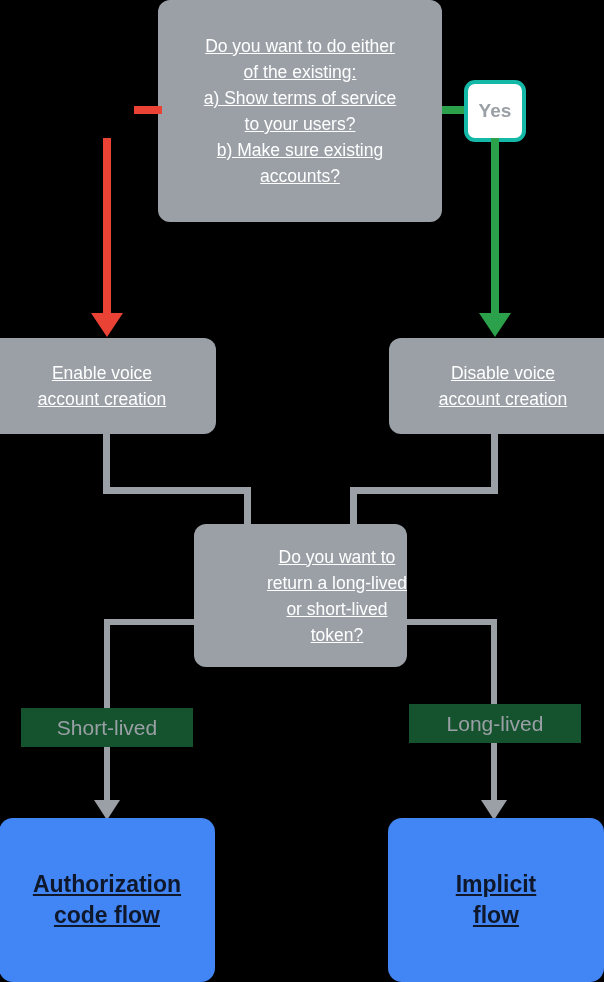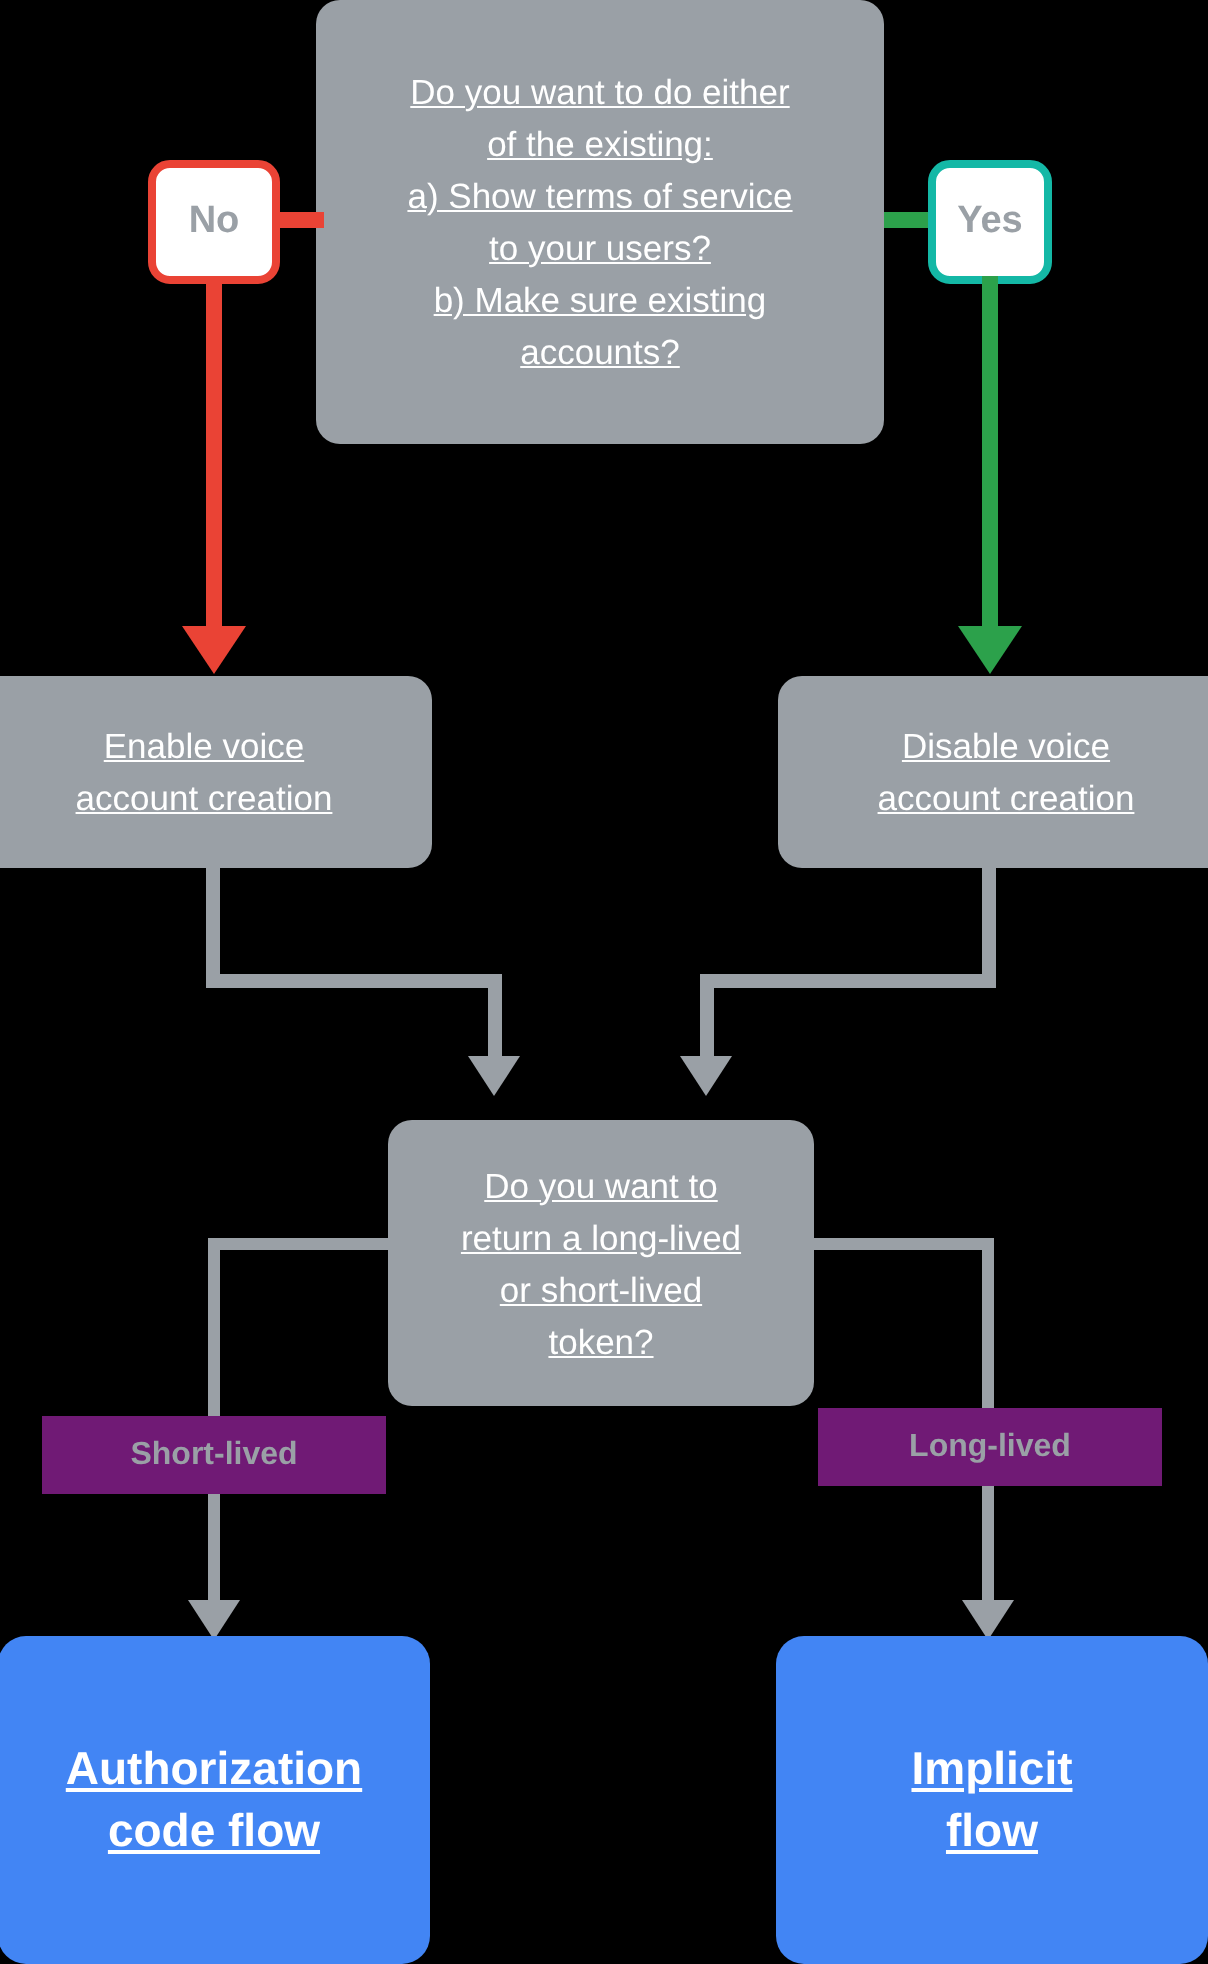"No" div.pill { html: <div> <span>No</span> </div> -> none }
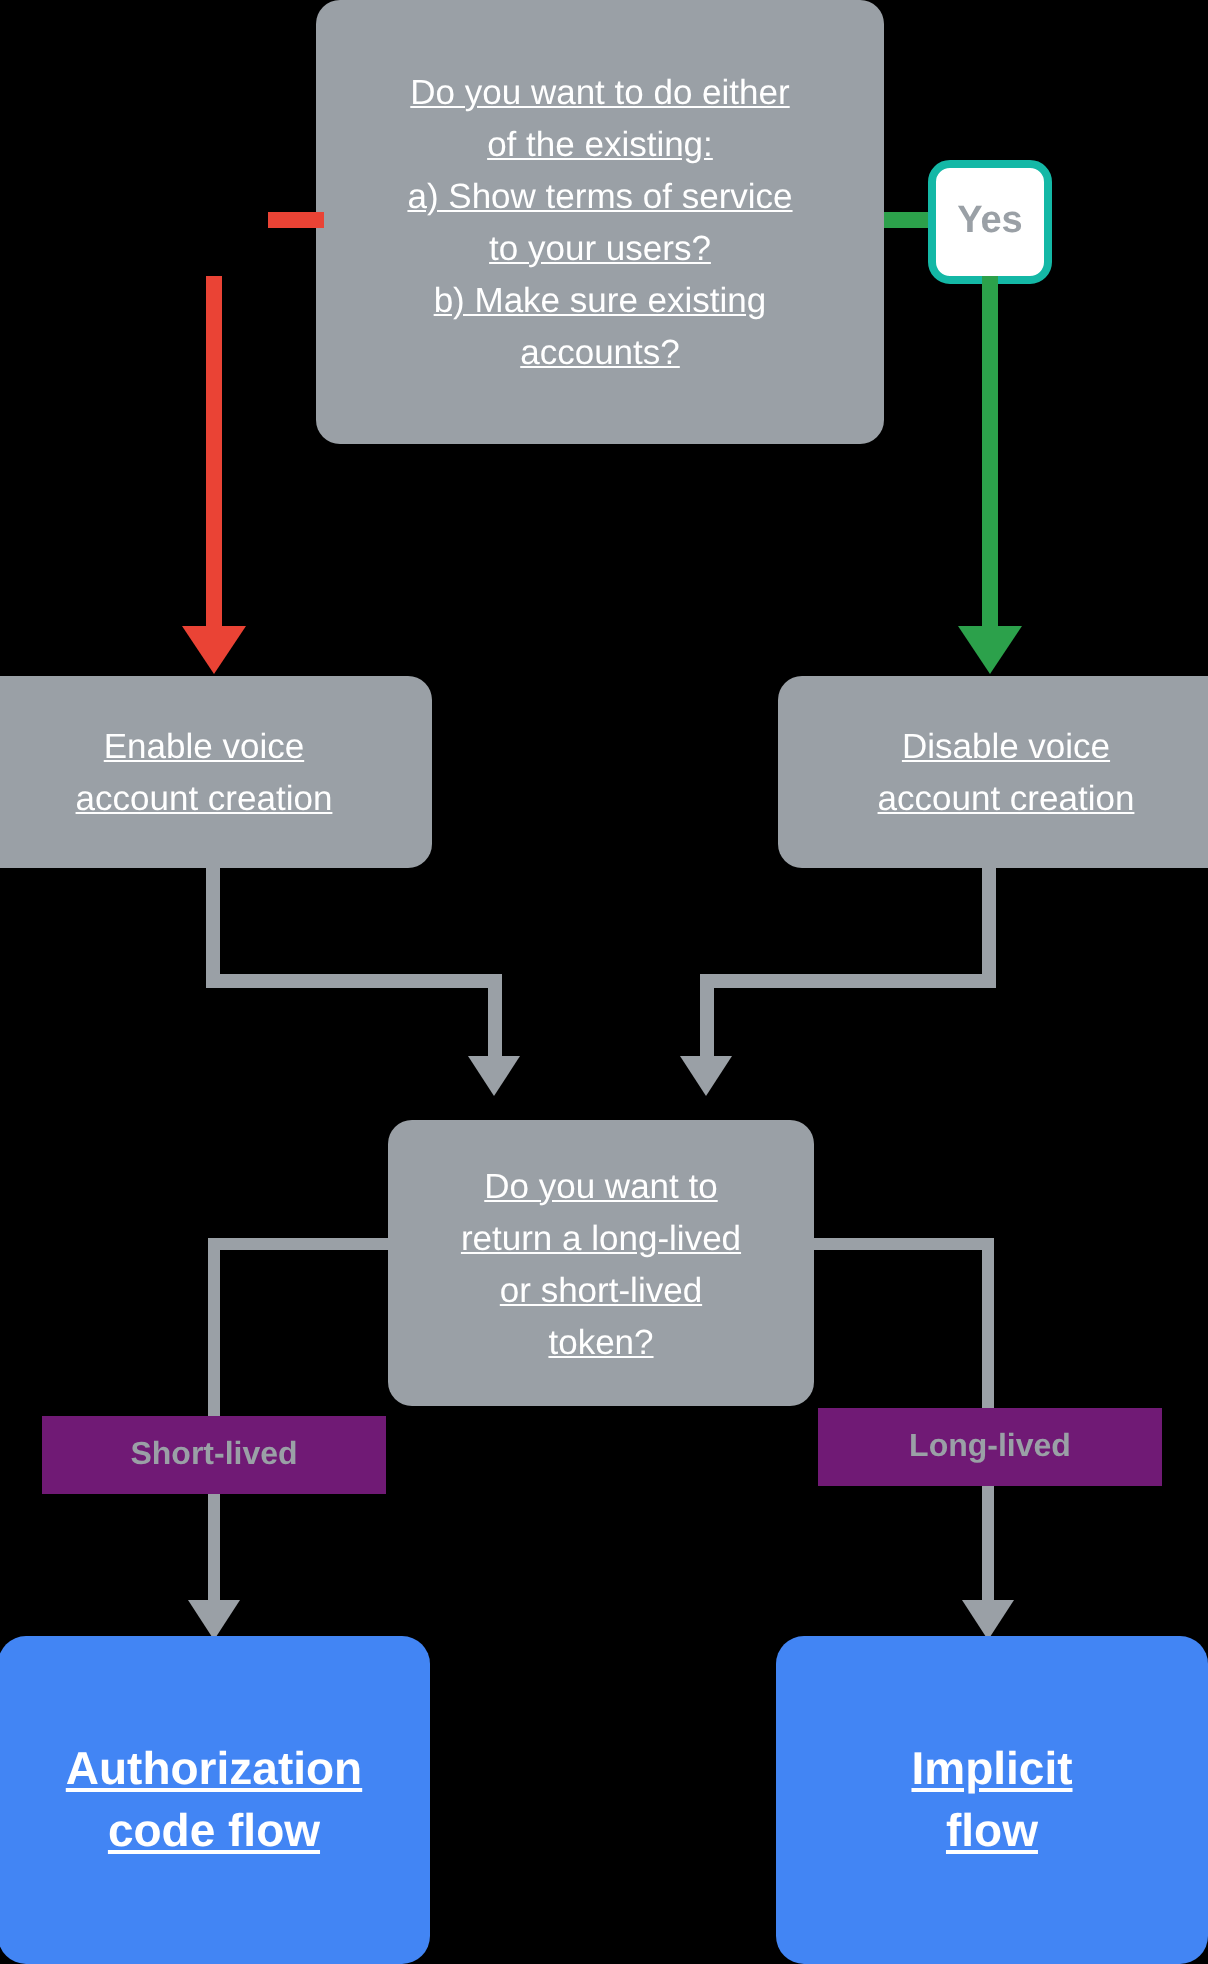"Do you want to" div.node { justify-content: none -> flex-end; top: 560px -> 524px }
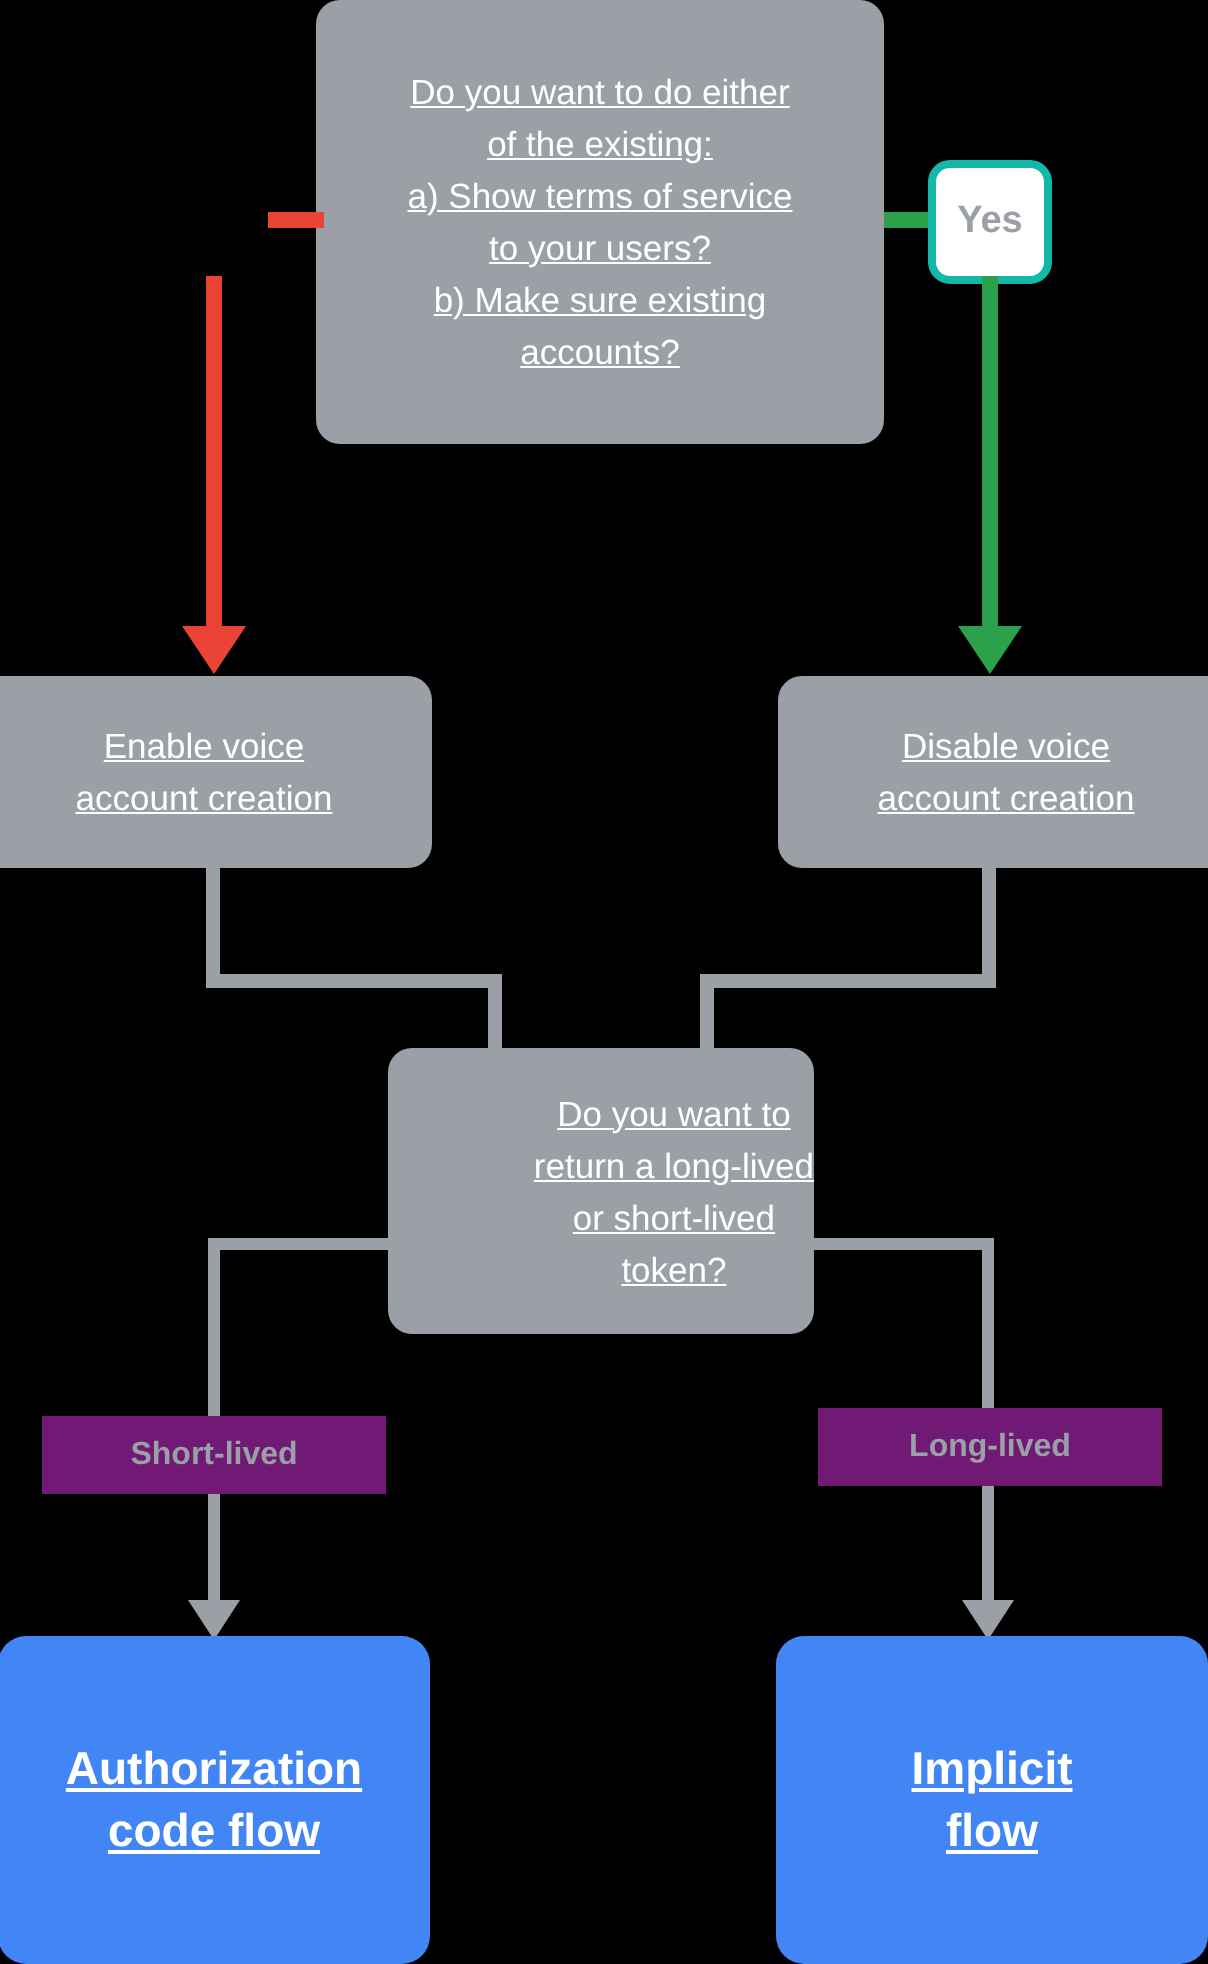"Short-lived" .edge-label { background: #701a75 -> #14532d; font-size: 16px -> 21px; font-weight: bold -> normal }
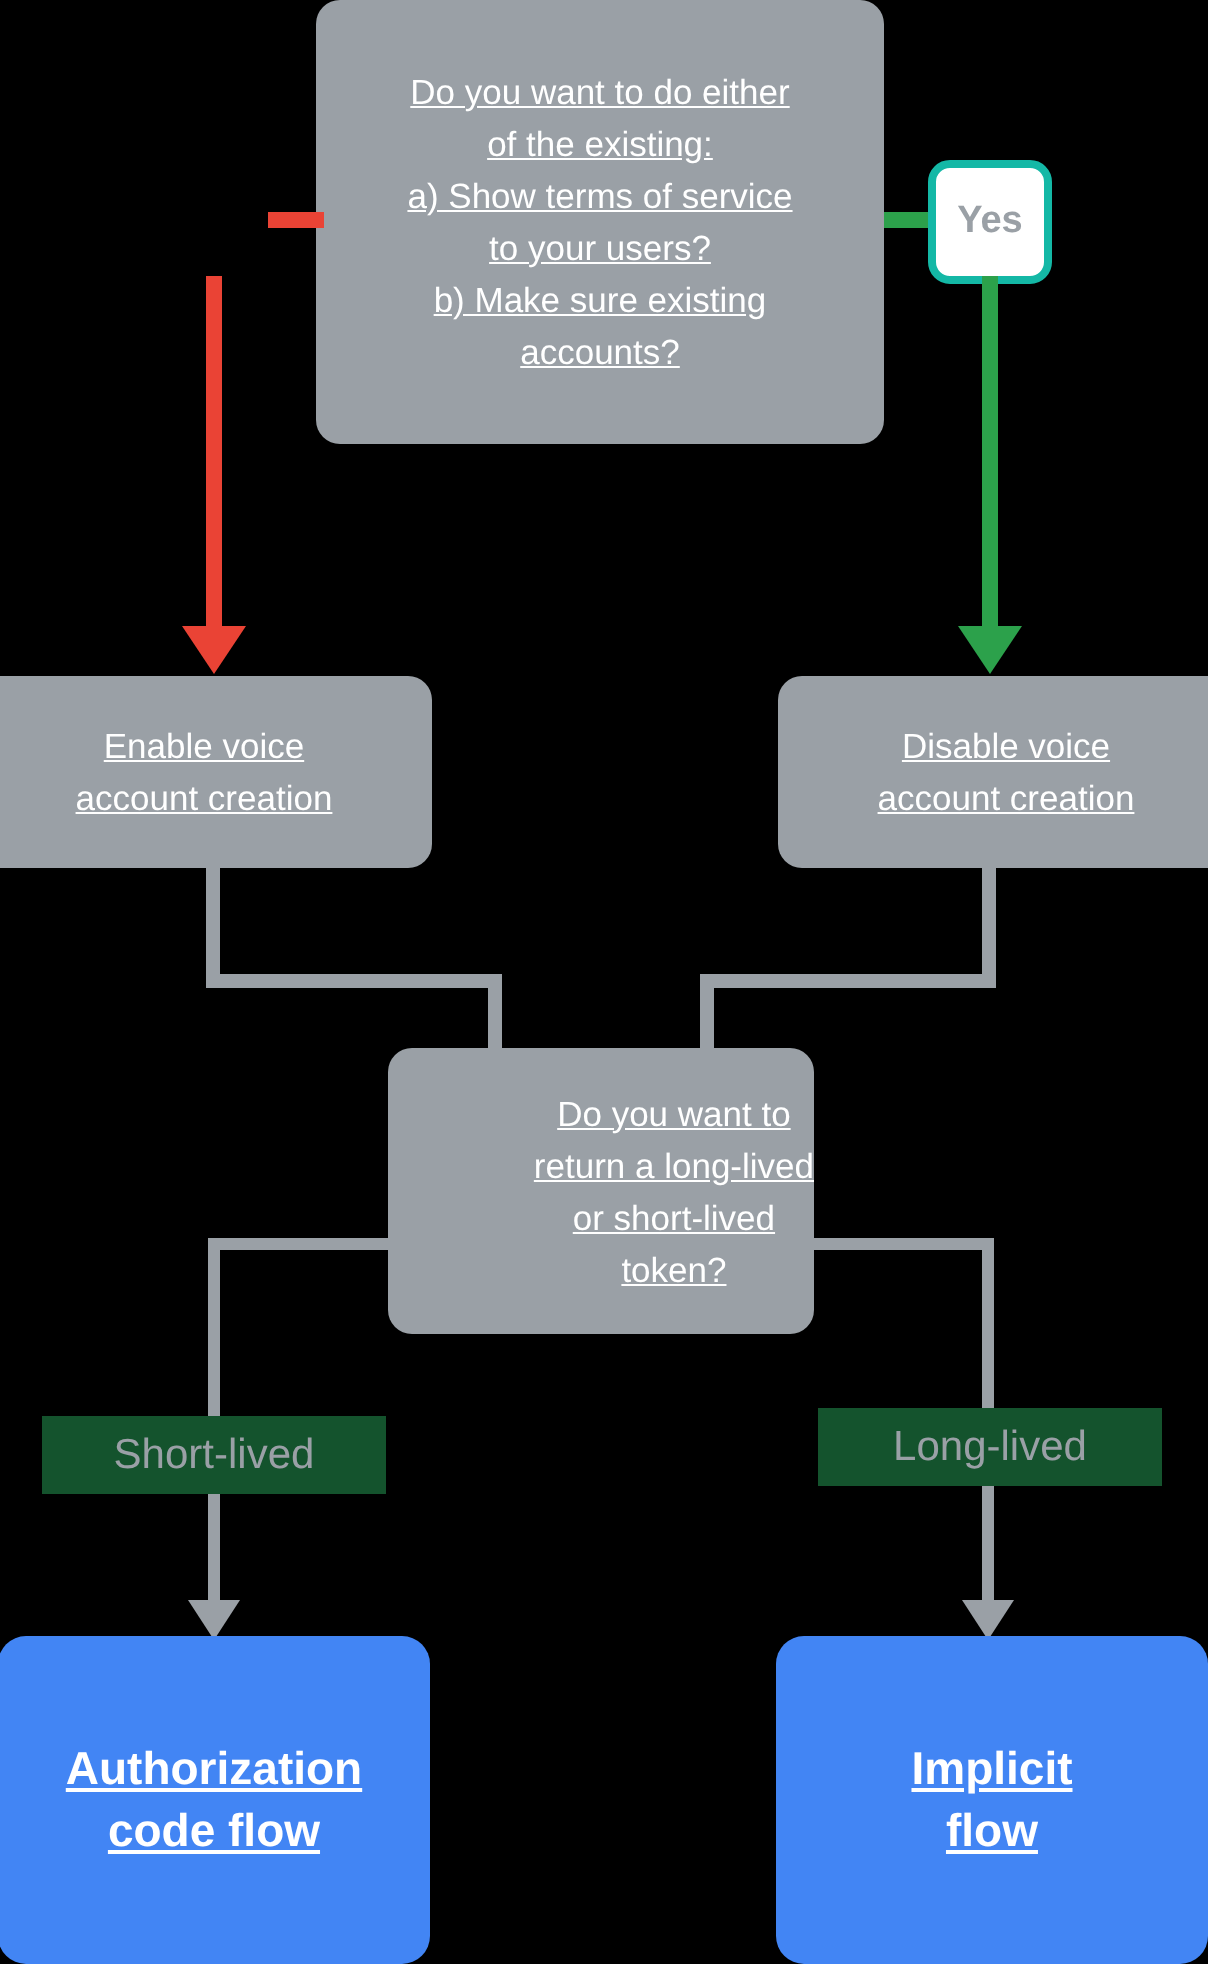"Authorization" .node-blue { color: #ffffff -> #0f172a }
